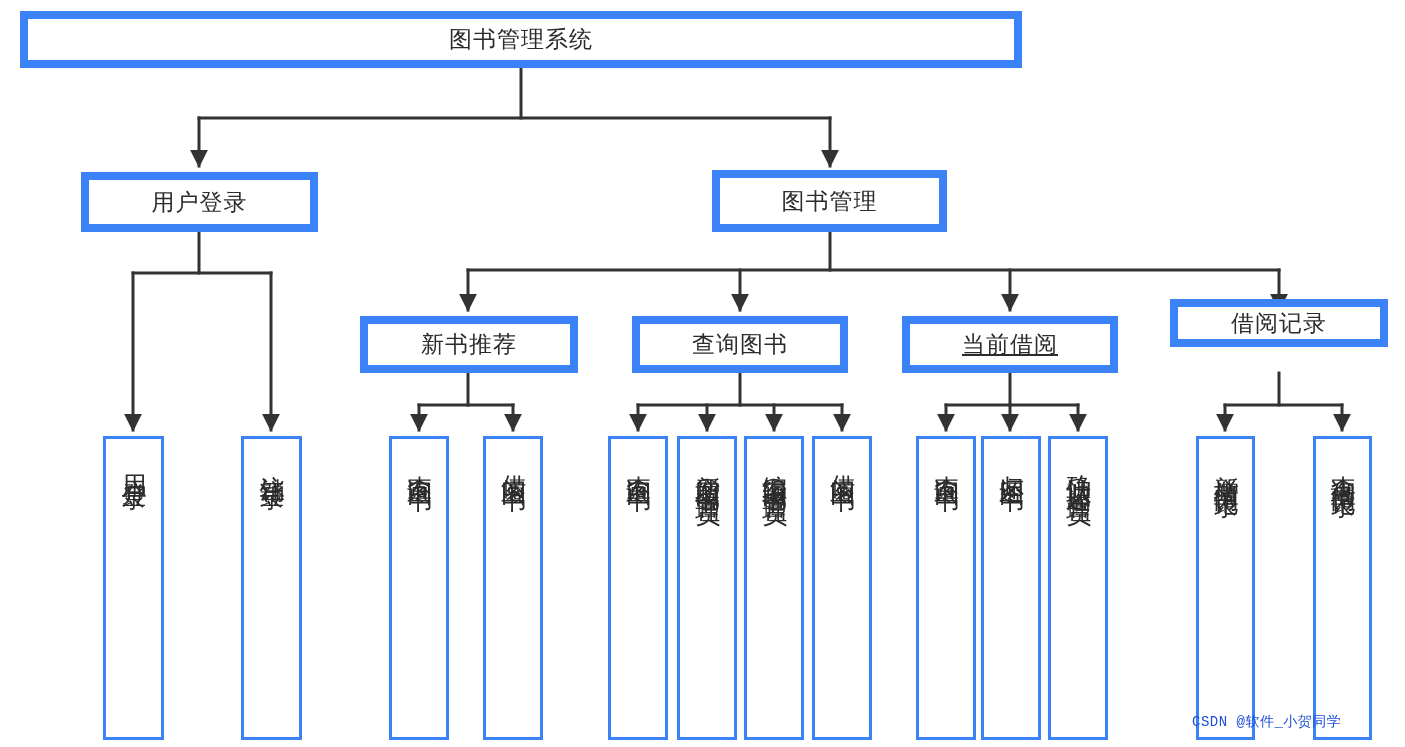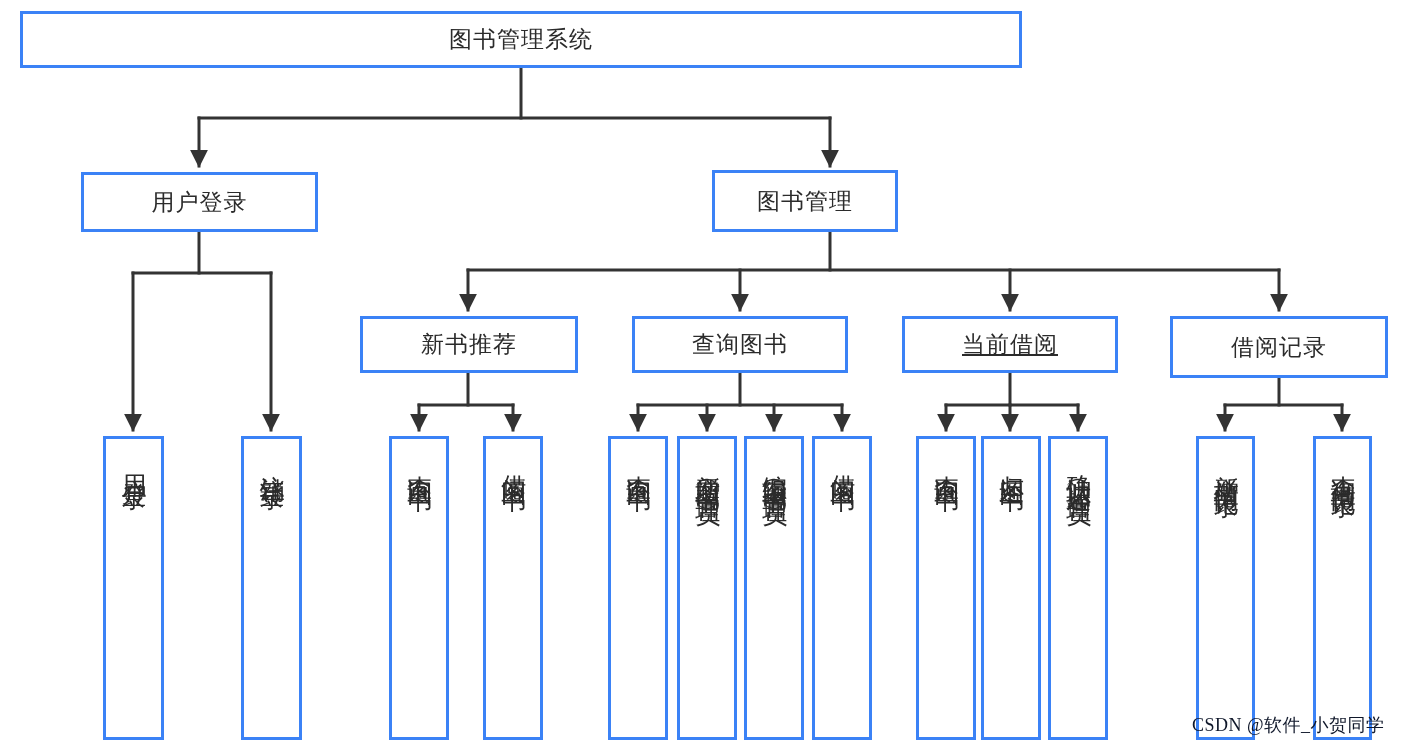"图书管理系统" .node { border: 3px solid #3b82f6 -> 8px solid #3b82f6 }
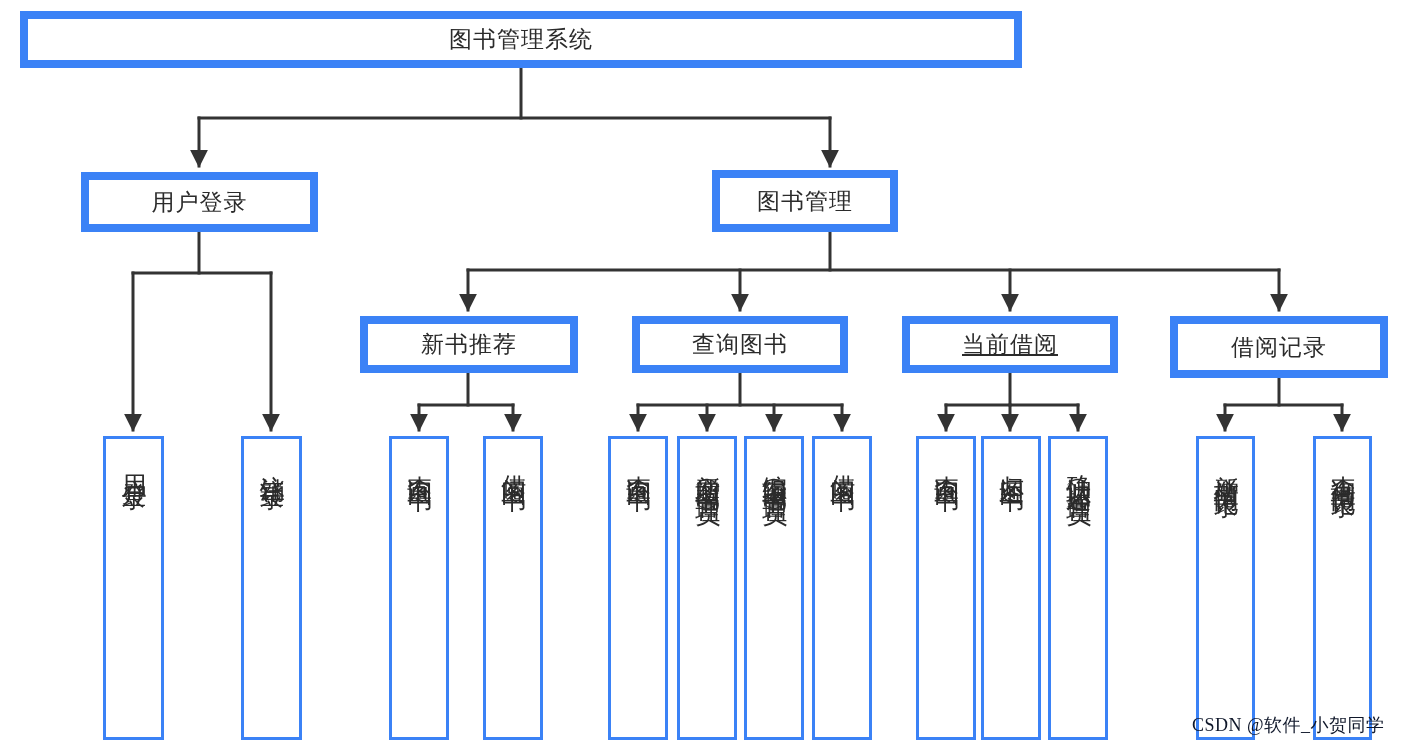"图书管理" div.node { width: 186px -> 235px }
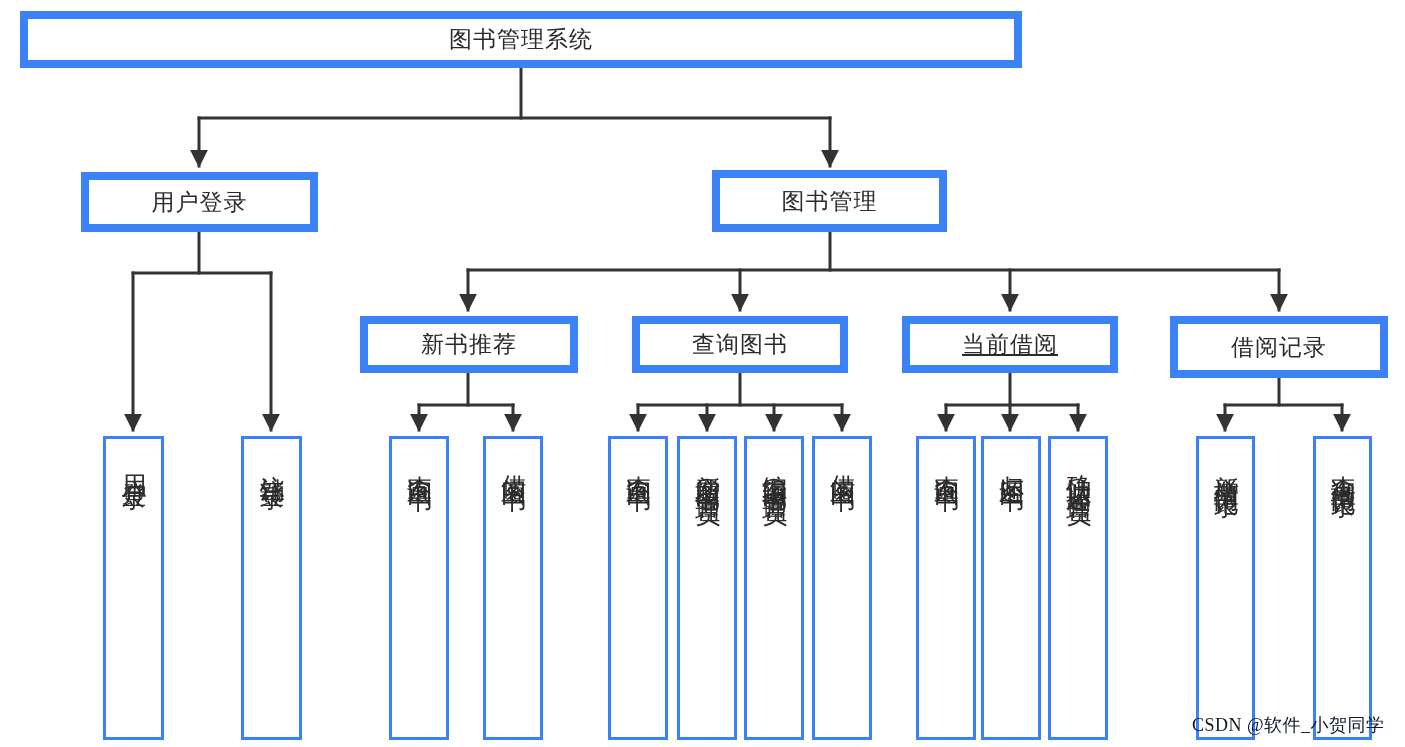"借阅记录" div.node { height: 62px -> 48px; top: 316px -> 299px }
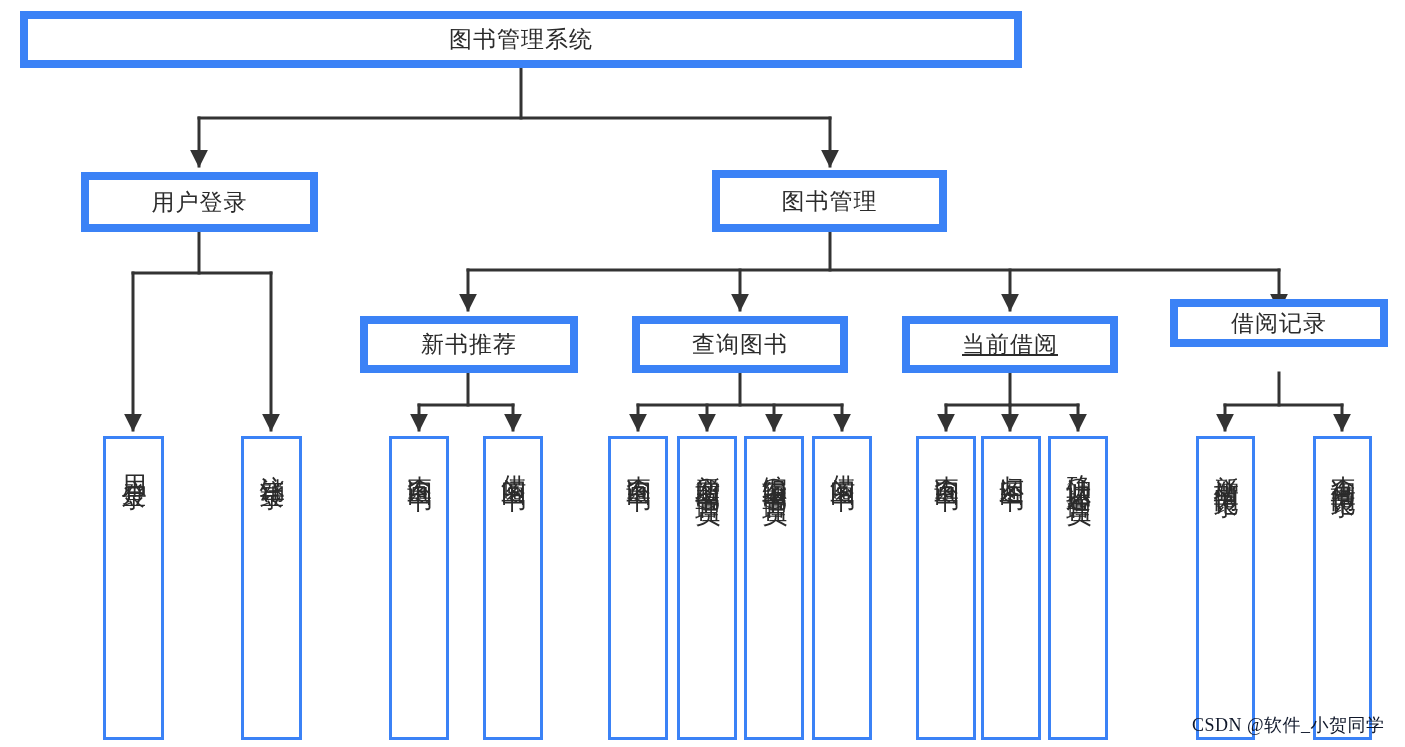"CSDN @软件_小贺同学" .watermark { color: #0f172a -> #1d4ed8; font-family: Liberation Serif, serif -> Liberation Mono, monospace; font-size: 18px -> 14px }
